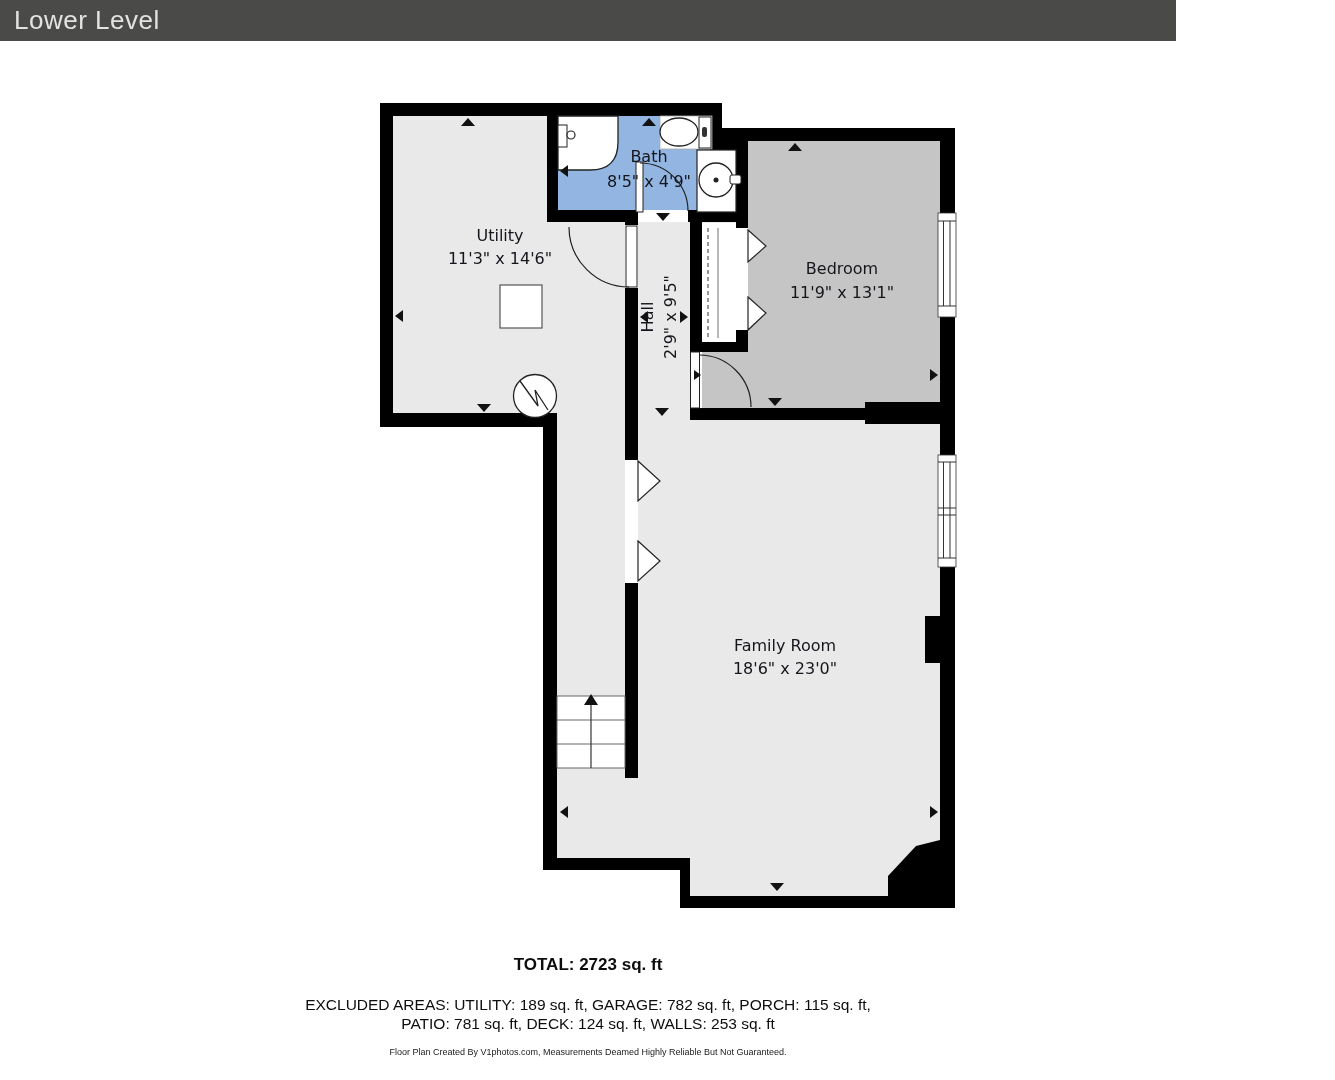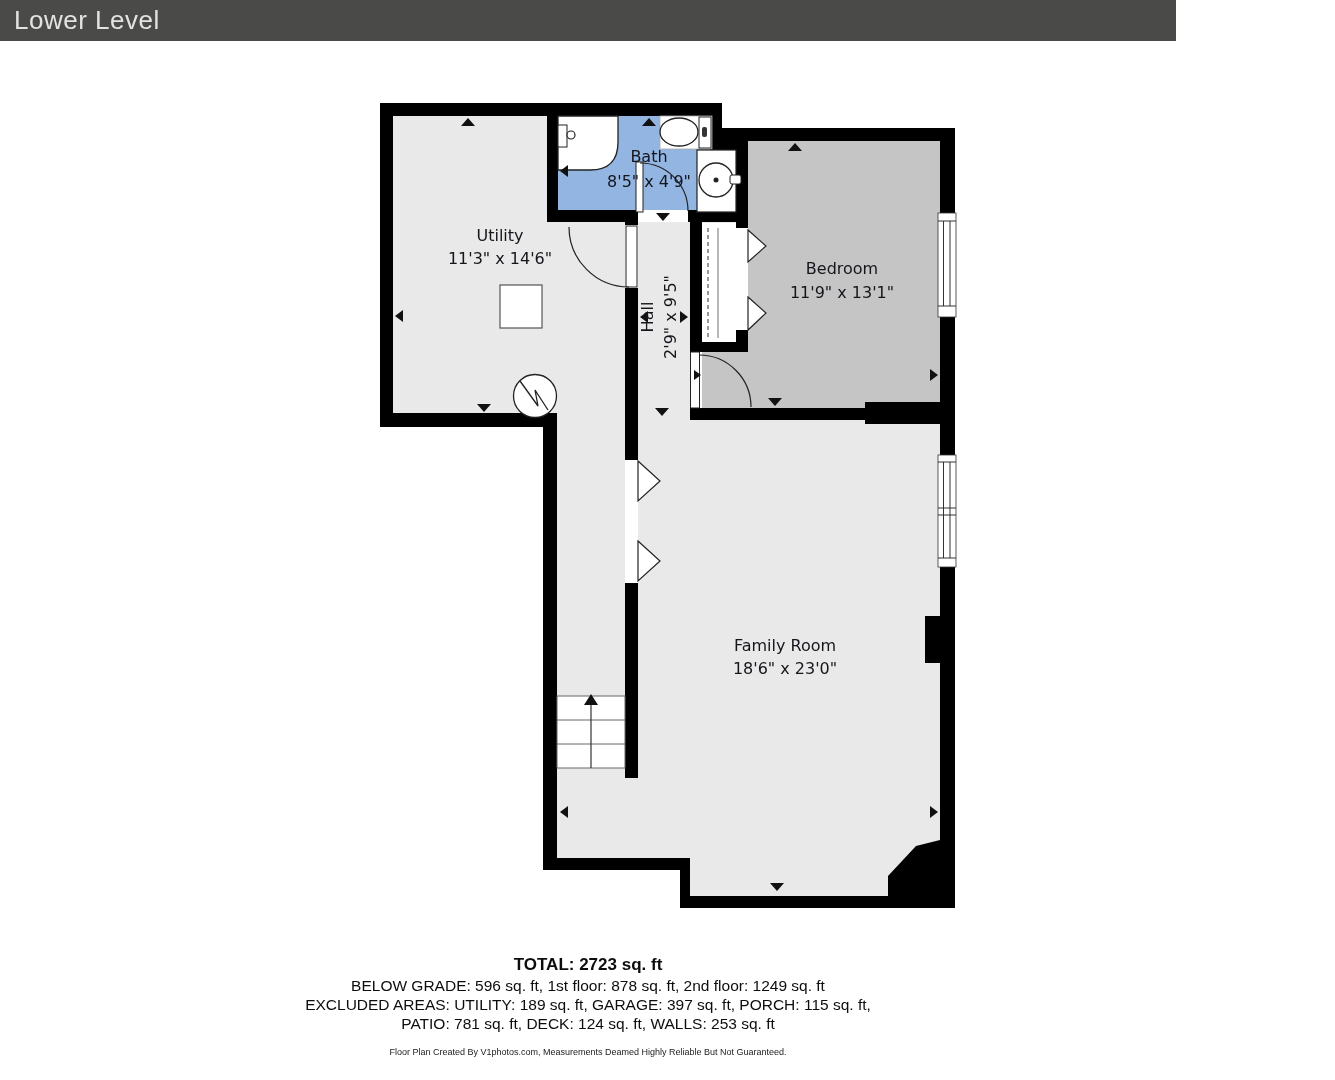"BELOW GRADE: 596 sq. ft," div.footer-line { html: <div>BELOW GRADE: 596 sq. ft, 1st floor: 878 sq. ft, 2nd floor: 1249 sq. ft</div> -> none }
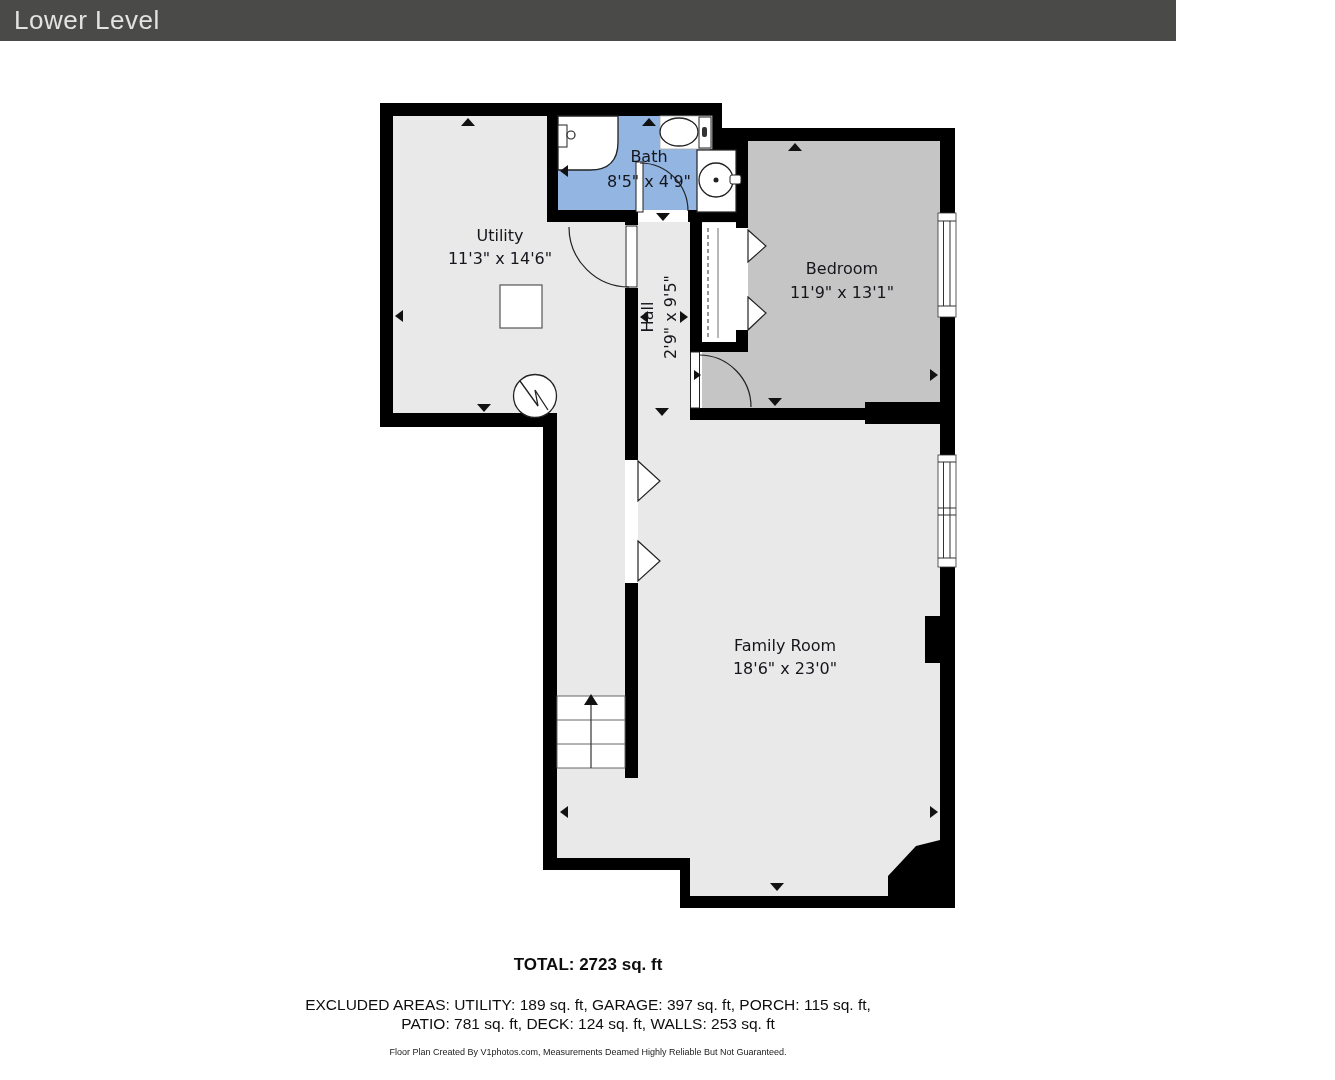"EXCLUDED AREAS: UTILITY: 189 sq." div.footer-line { text: 397 -> 782 }
